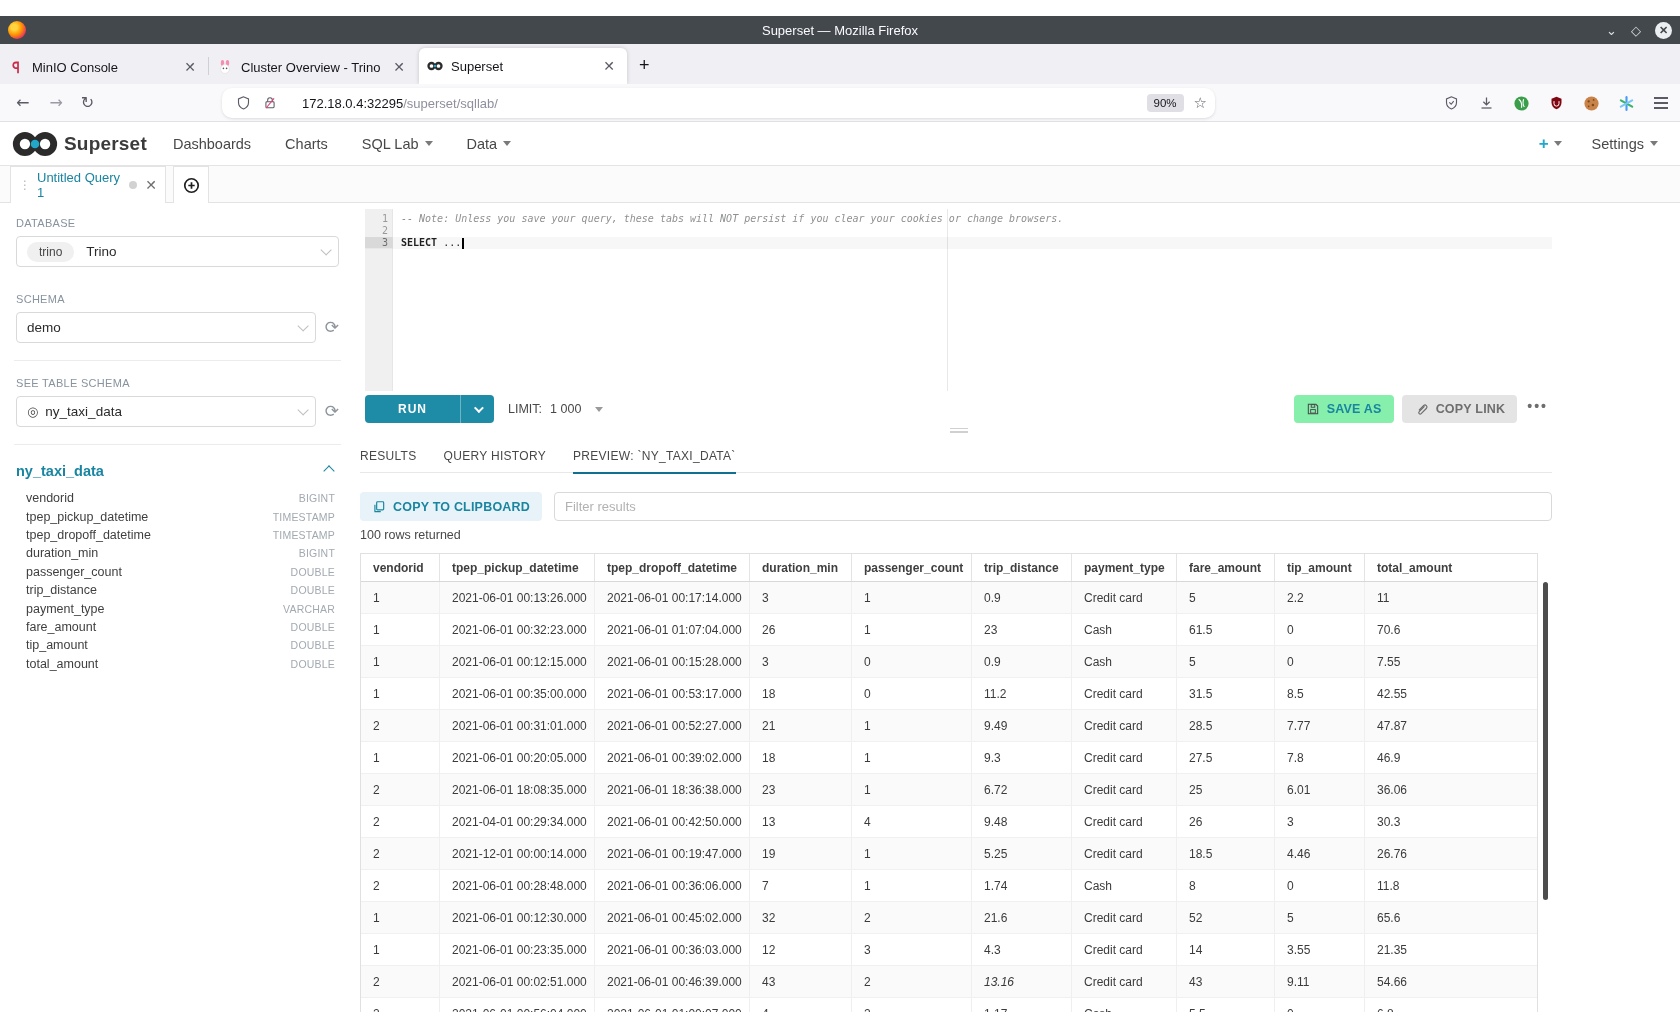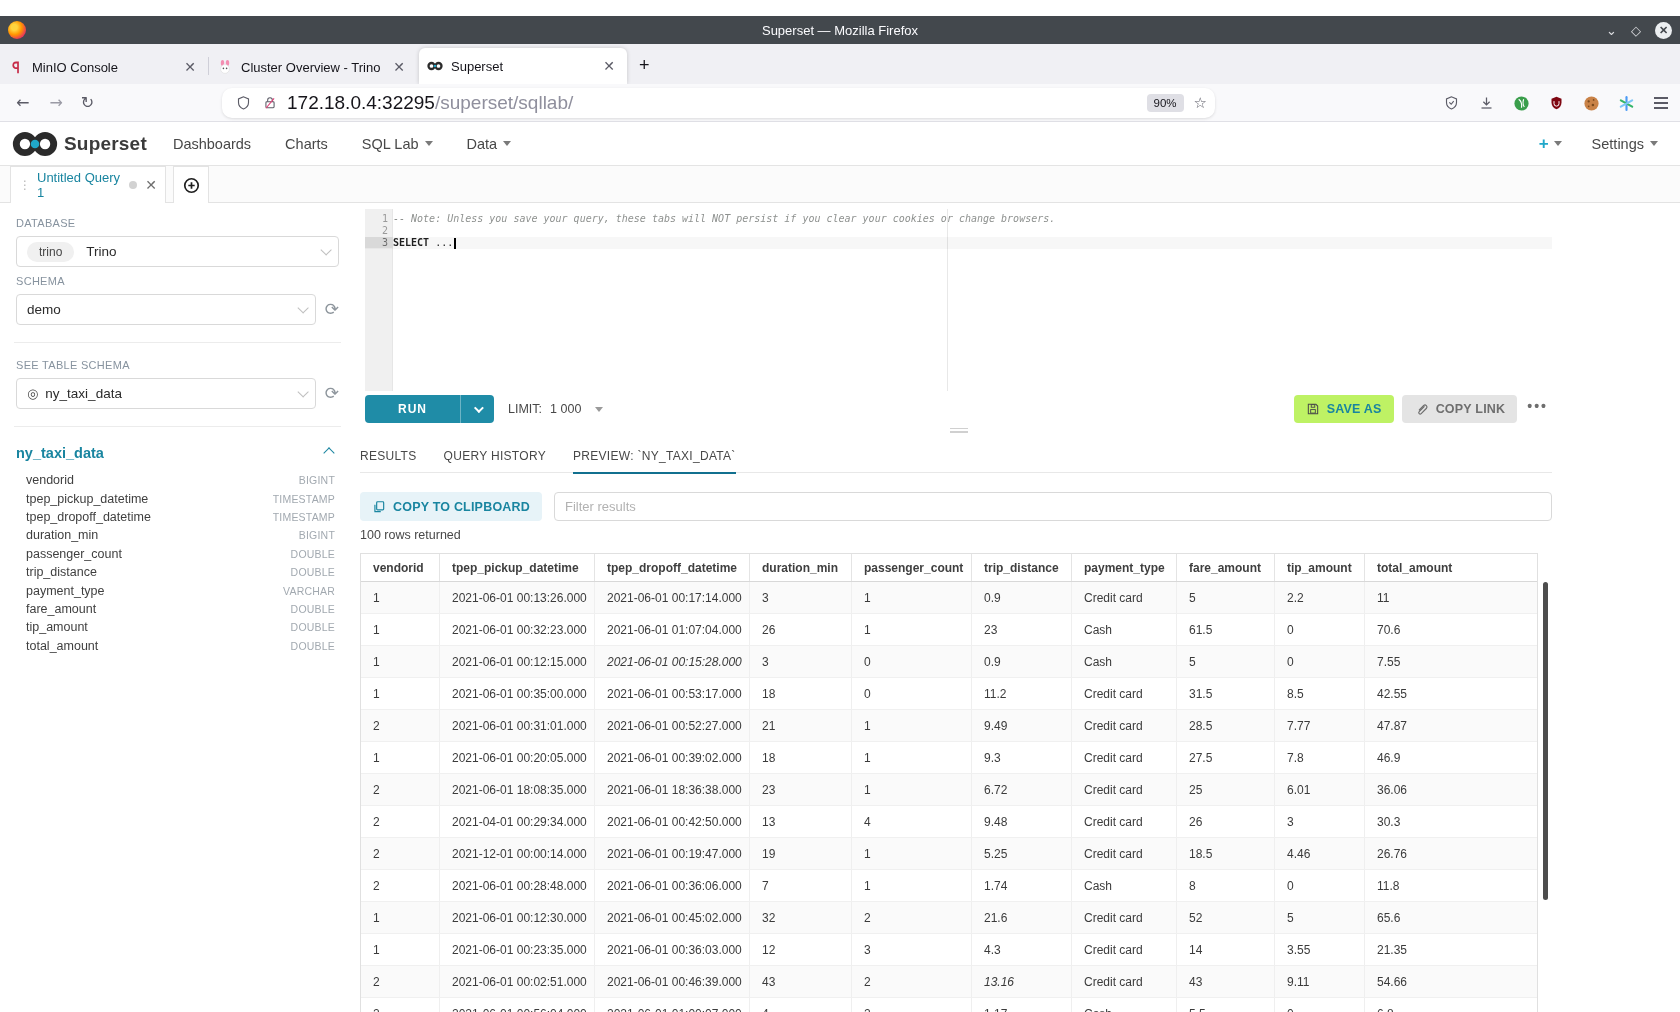"172.18.0.4:32295/superset/sqllab/" .url-text { font-size: 19px -> 13px; margin-left: 4px -> 19px }
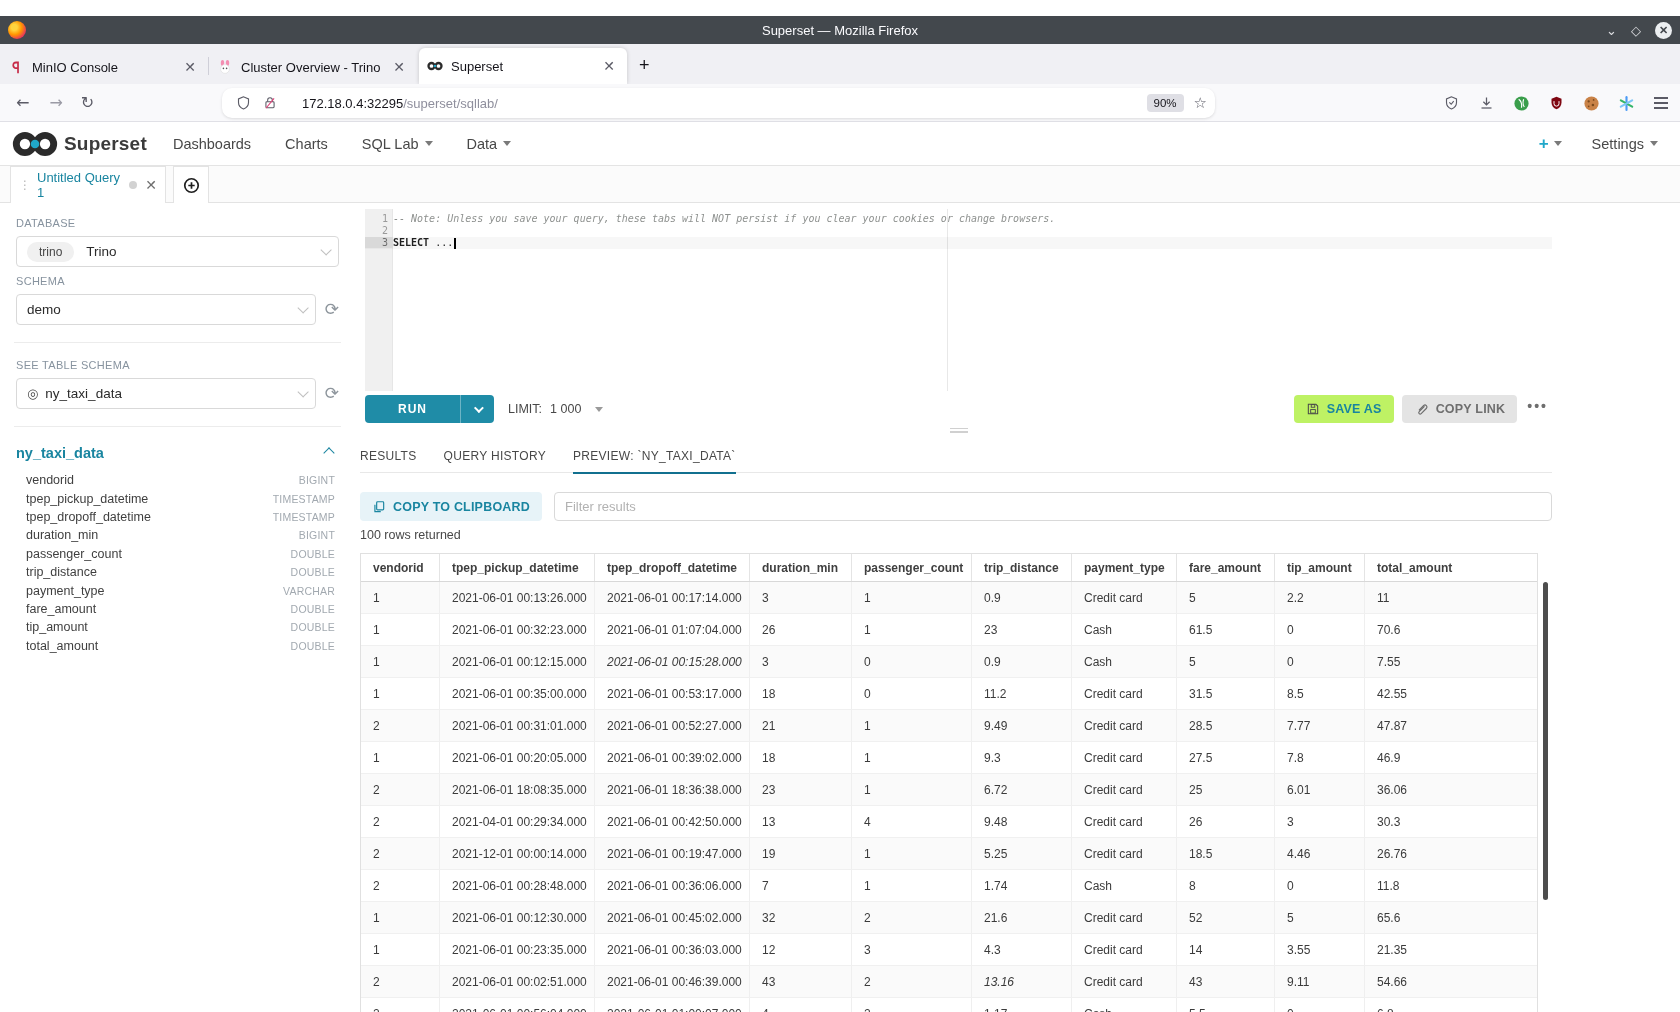"-- Note: Unless you save" .ed-text { padding-left: 0 -> 8px }
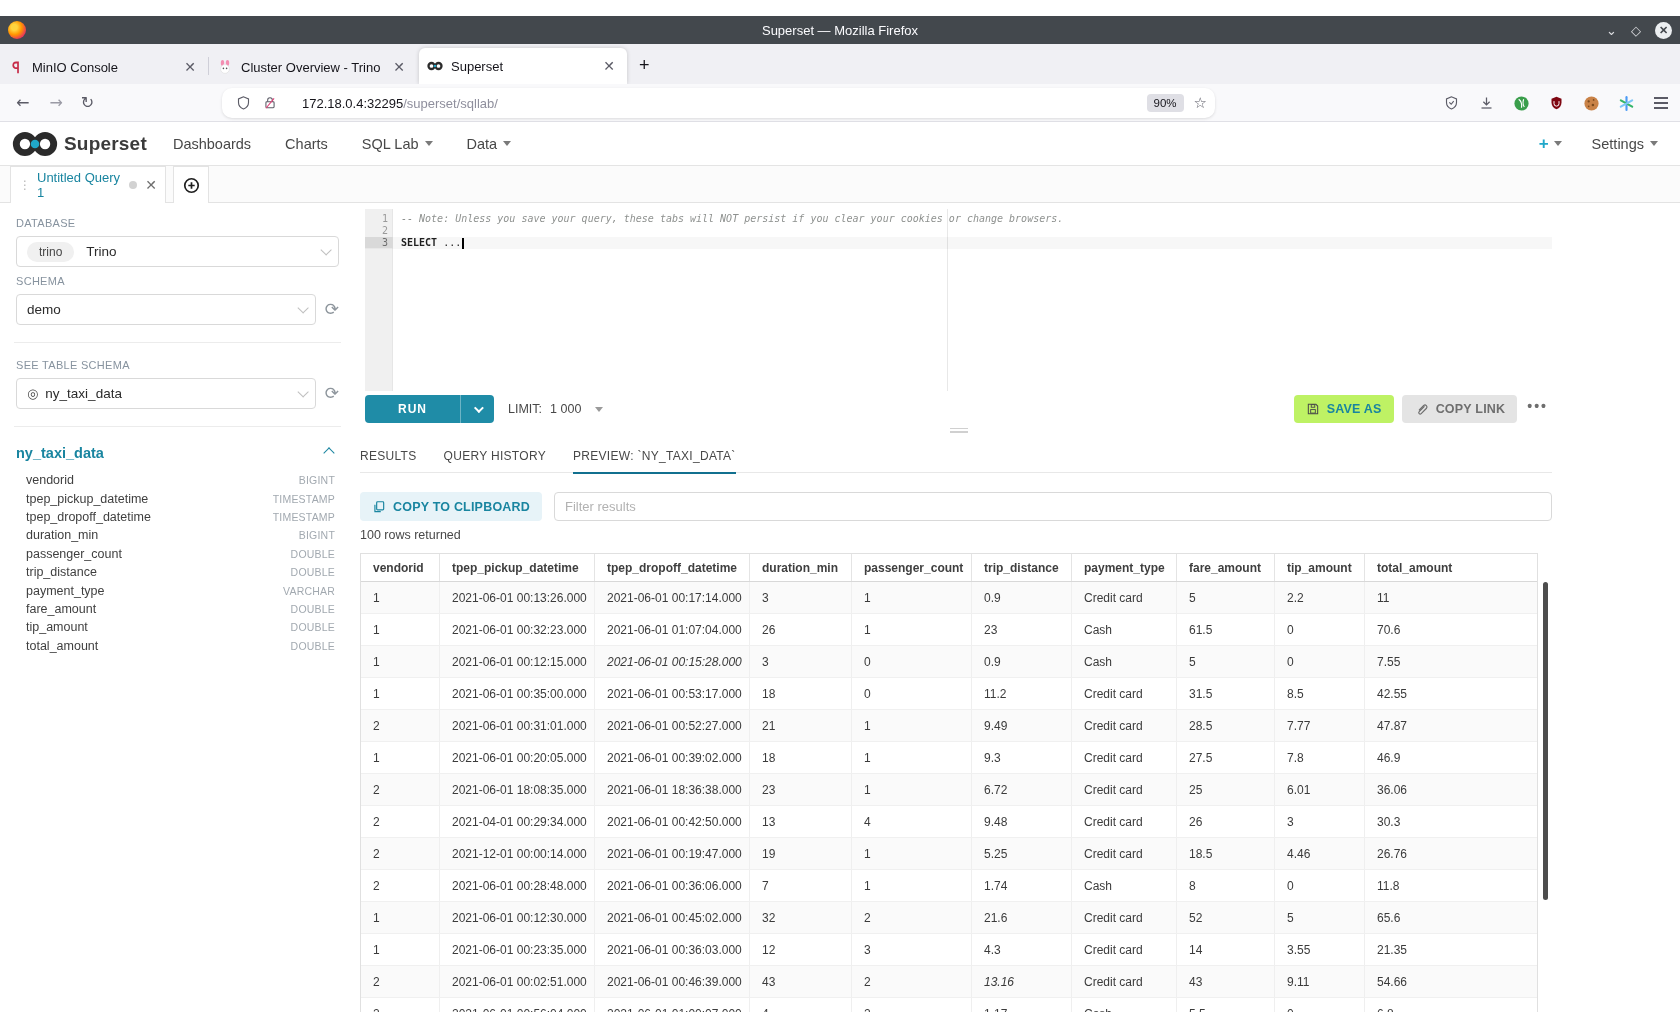"SCHEMA" div.sb-label { margin-top: 8px -> 26px }
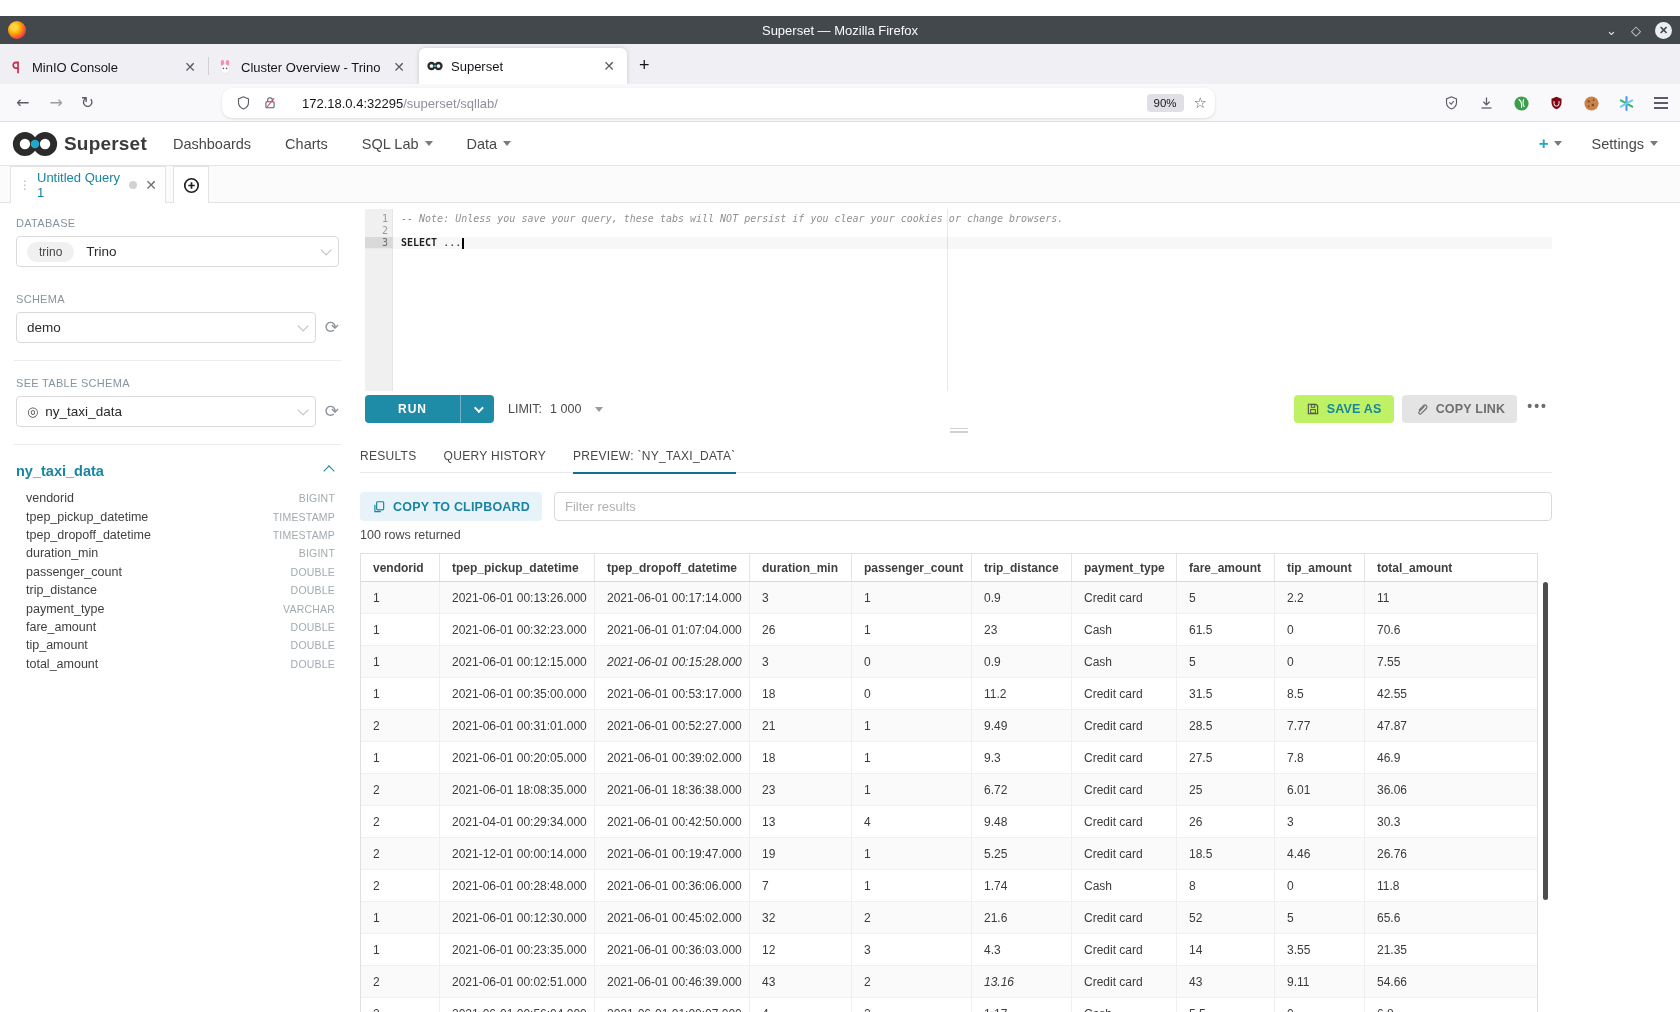"SAVE AS" .btn-saveas { background: #bef264 -> #86efac }
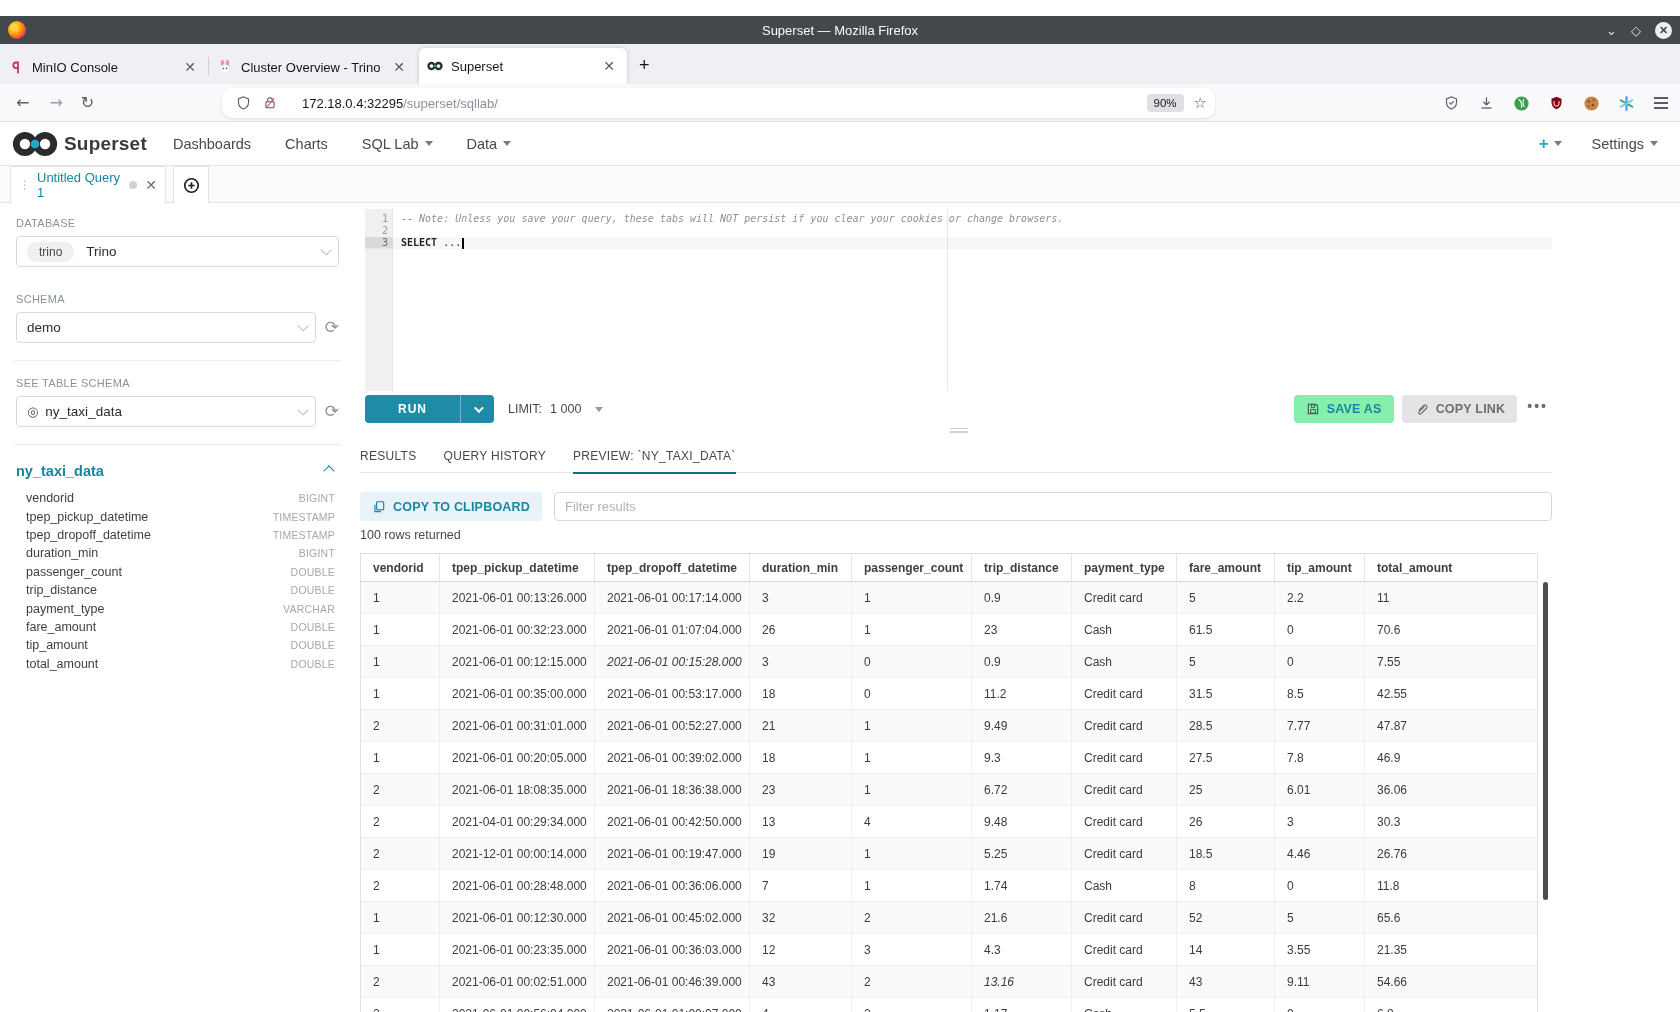"2021-06-01 00:15:28.000" div.td { font-style: italic -> none }
